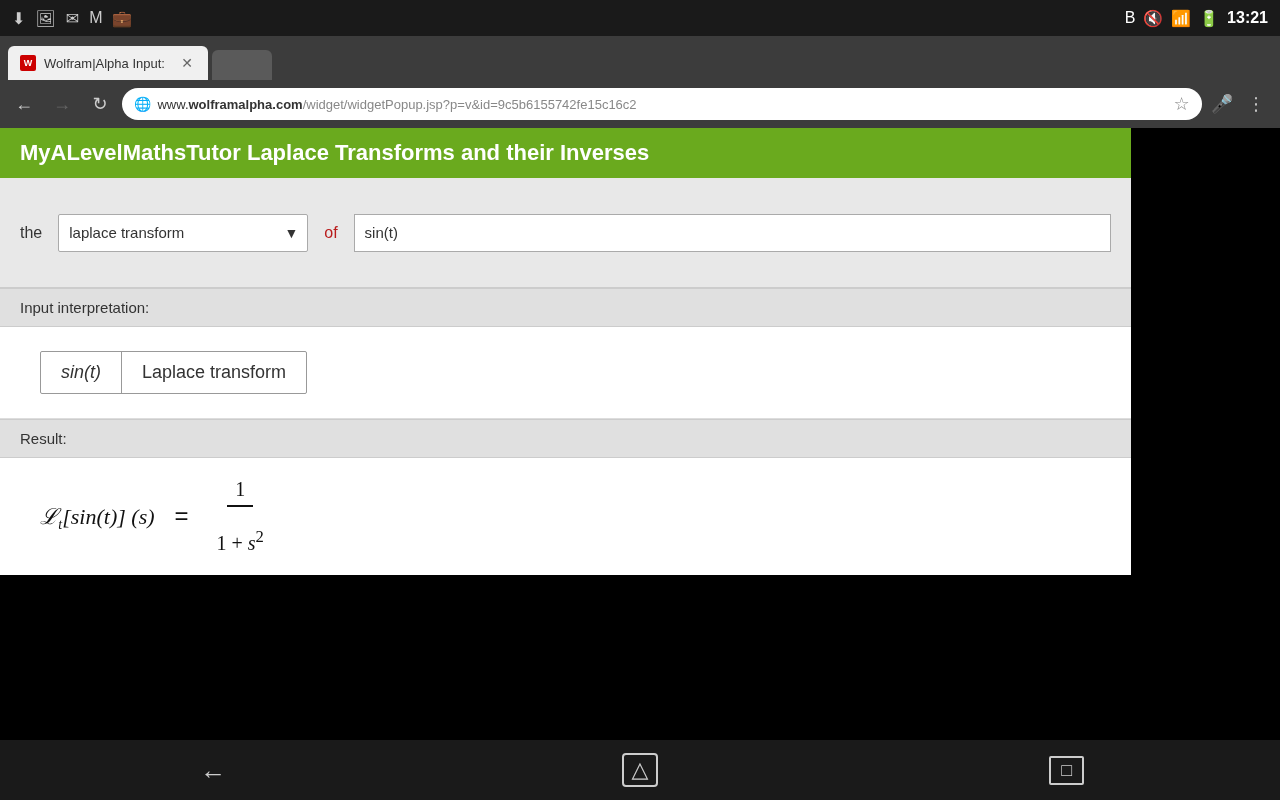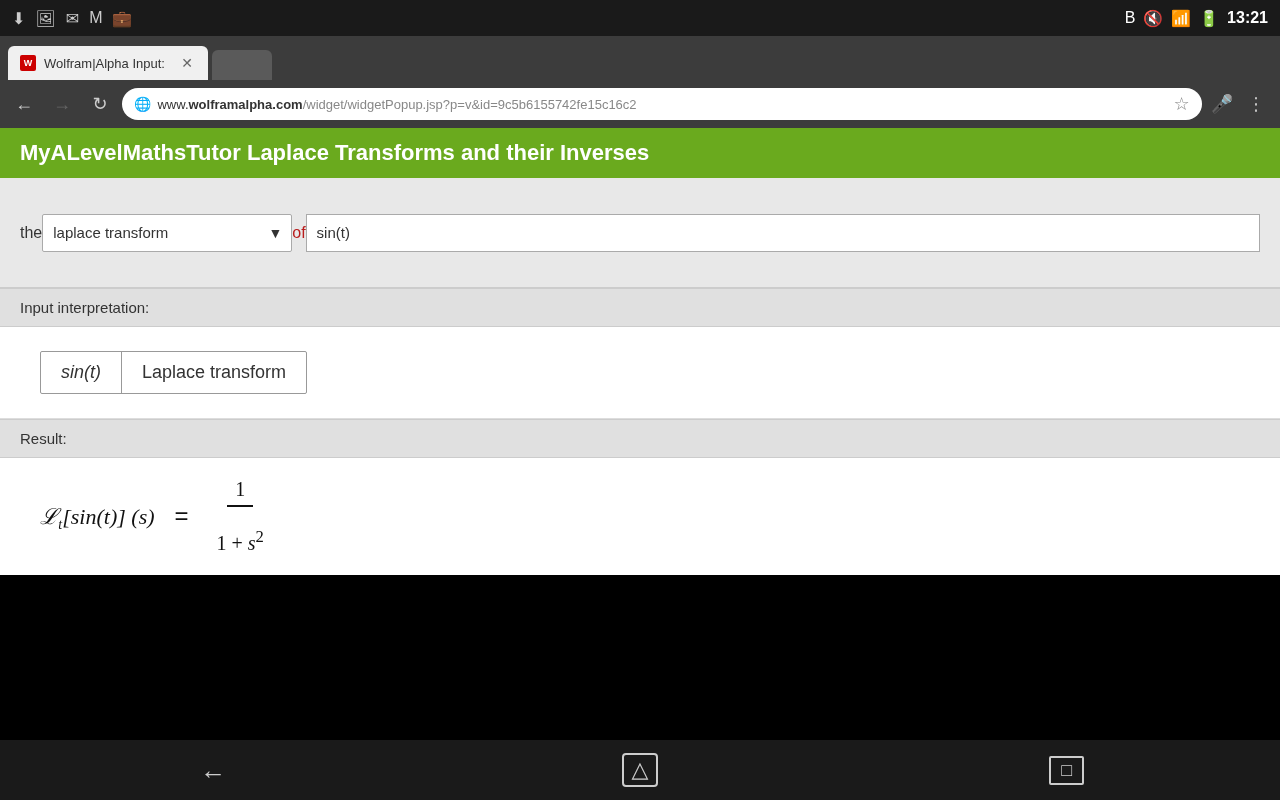"MyALevelMathsTutor Laplace Transforms" .page-content { width: 1280px -> 1131px }
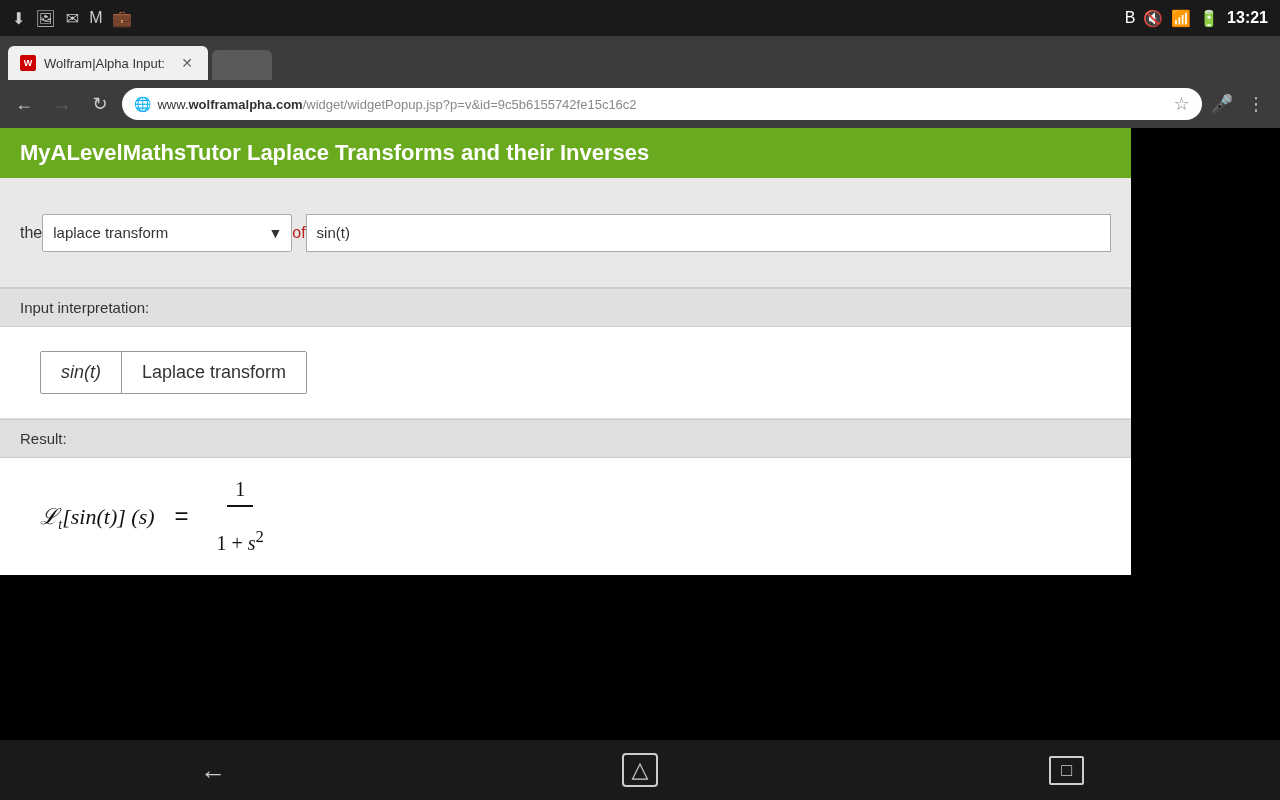"the" .widget-area { gap: none -> 16px }
